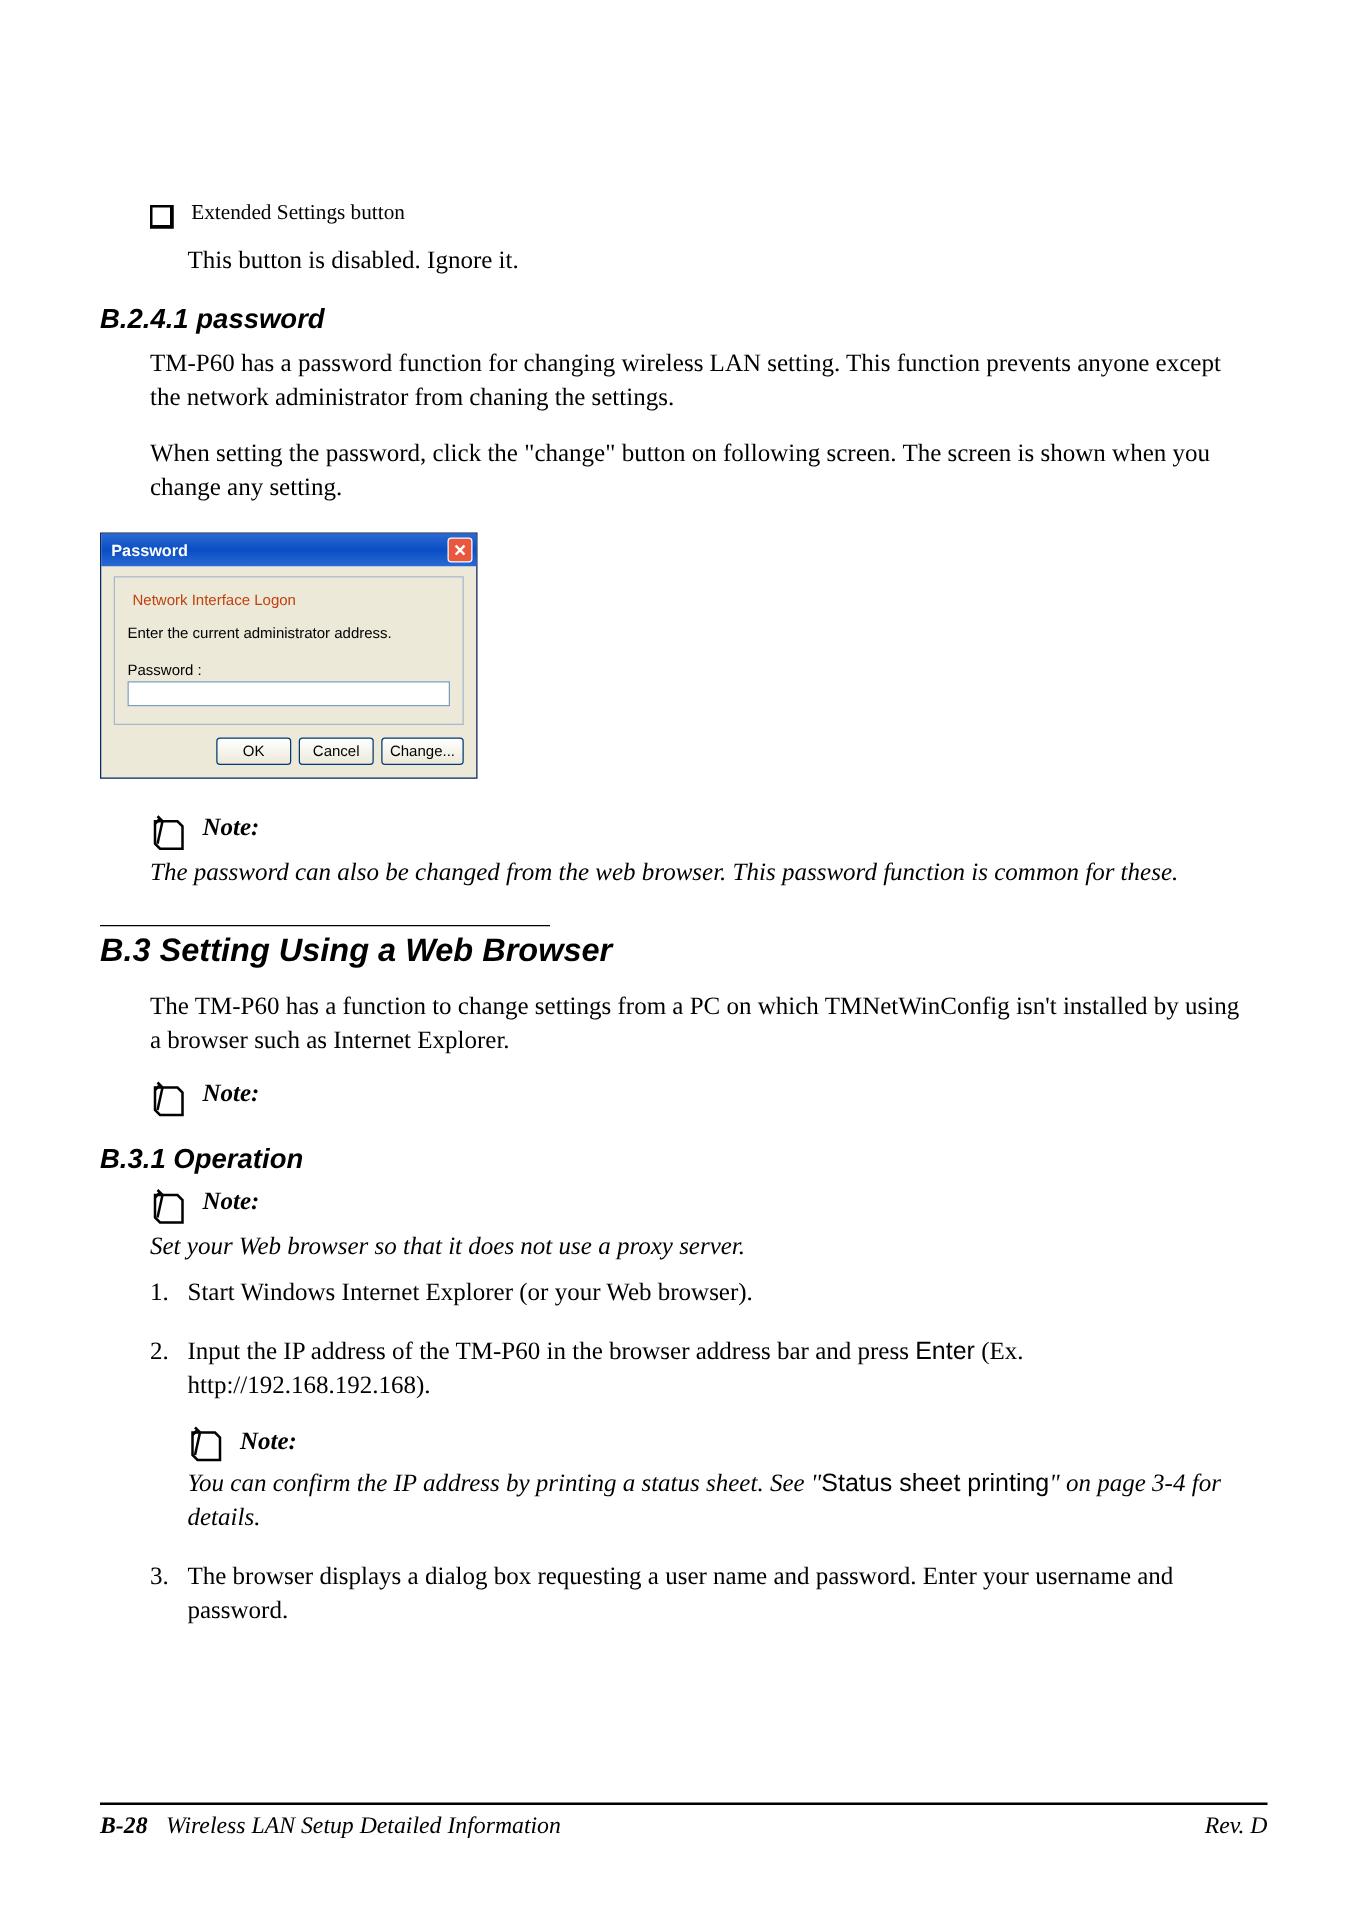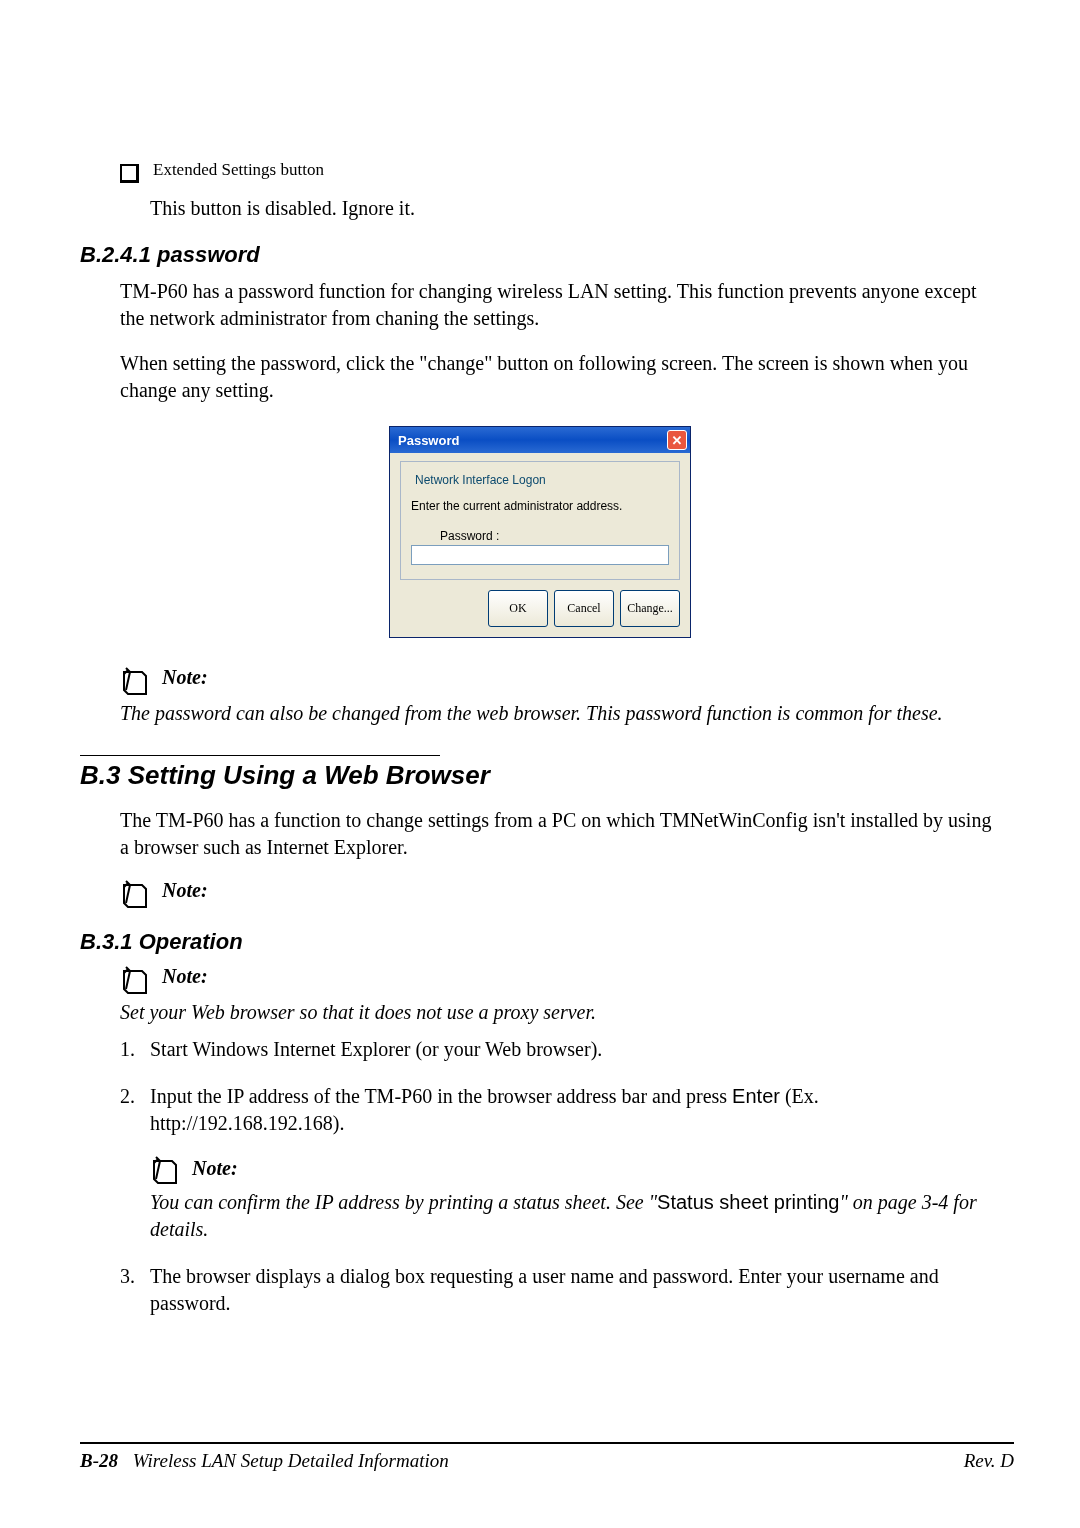"Password" .dialog-wrap { justify-content: center -> flex-start }
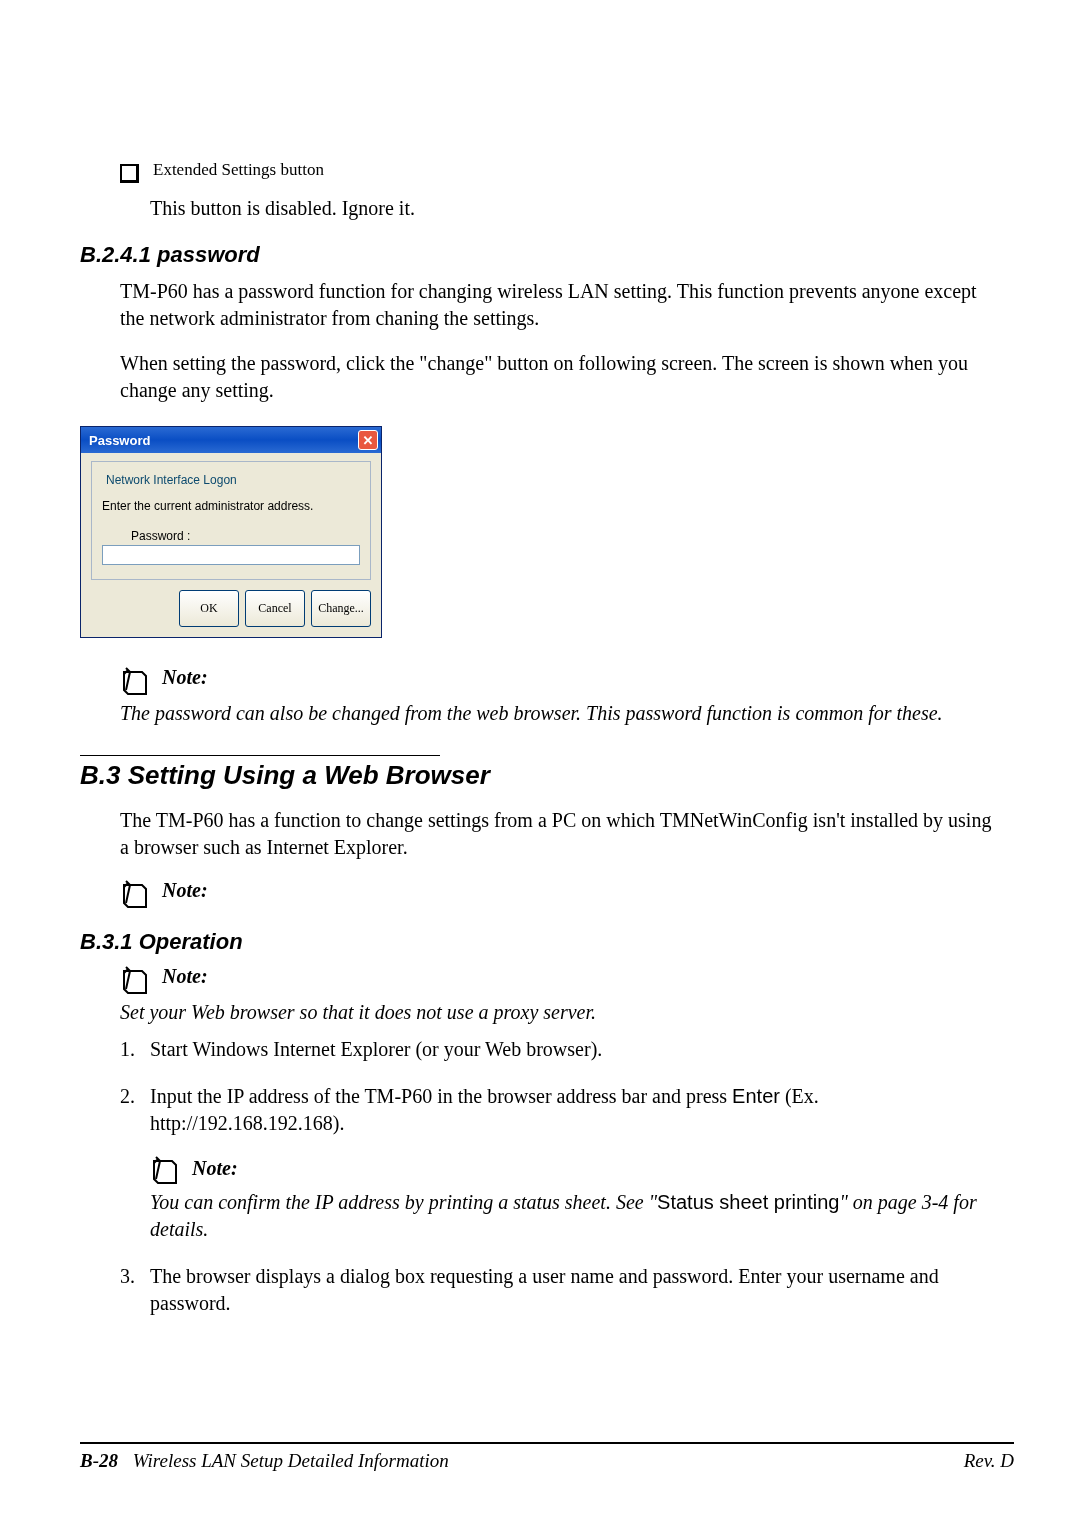"Network Interface Logon" .fieldset-title { color: #0c4a6e -> #c2410c }
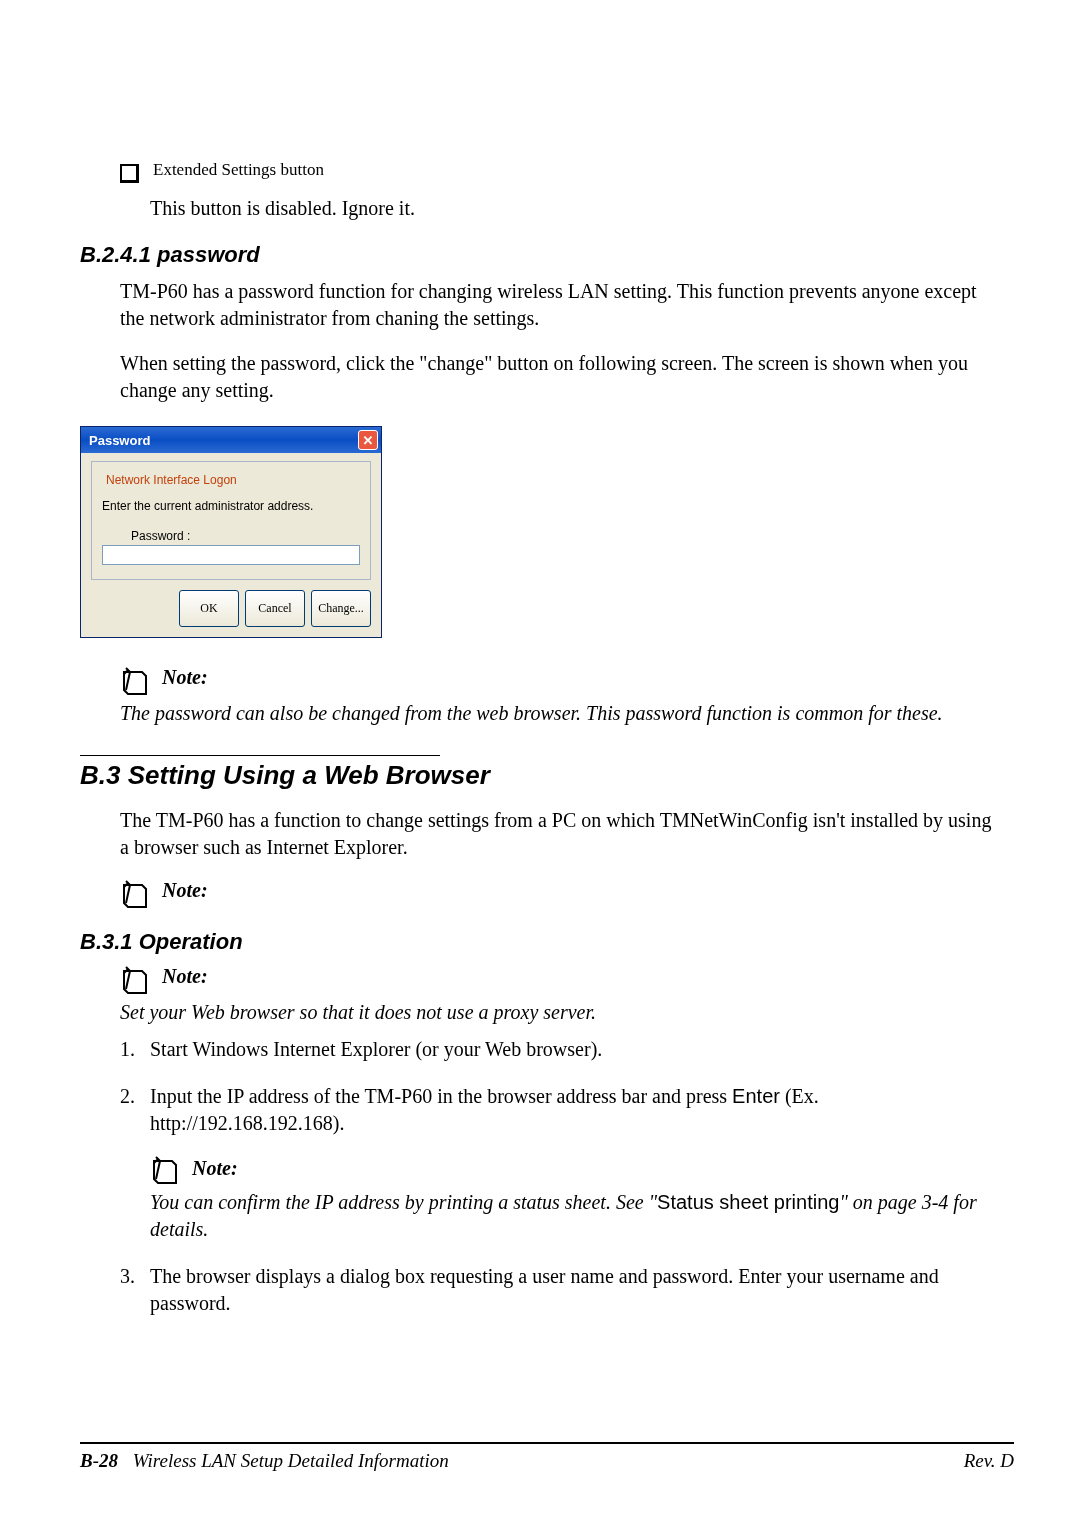"Password :" .pw-label { margin-left: 29px -> none }
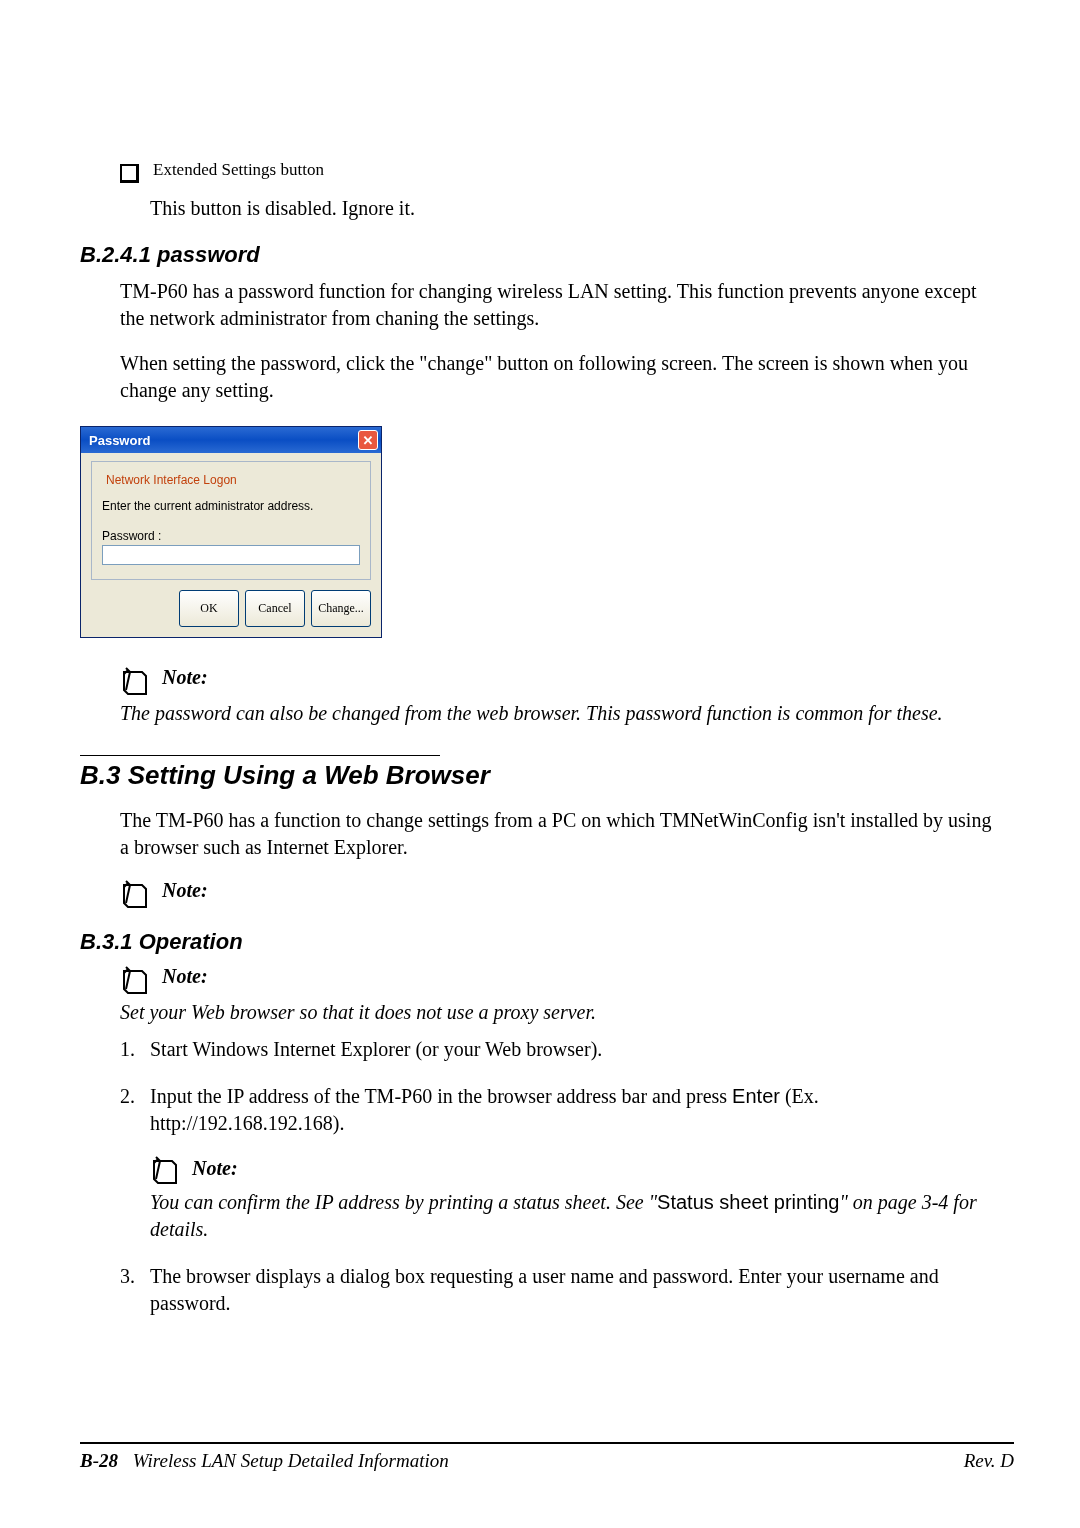"OK" .dlg-btn { font-family: Liberation Serif, serif -> Liberation Sans, sans-serif; height: 37px -> 22px }
